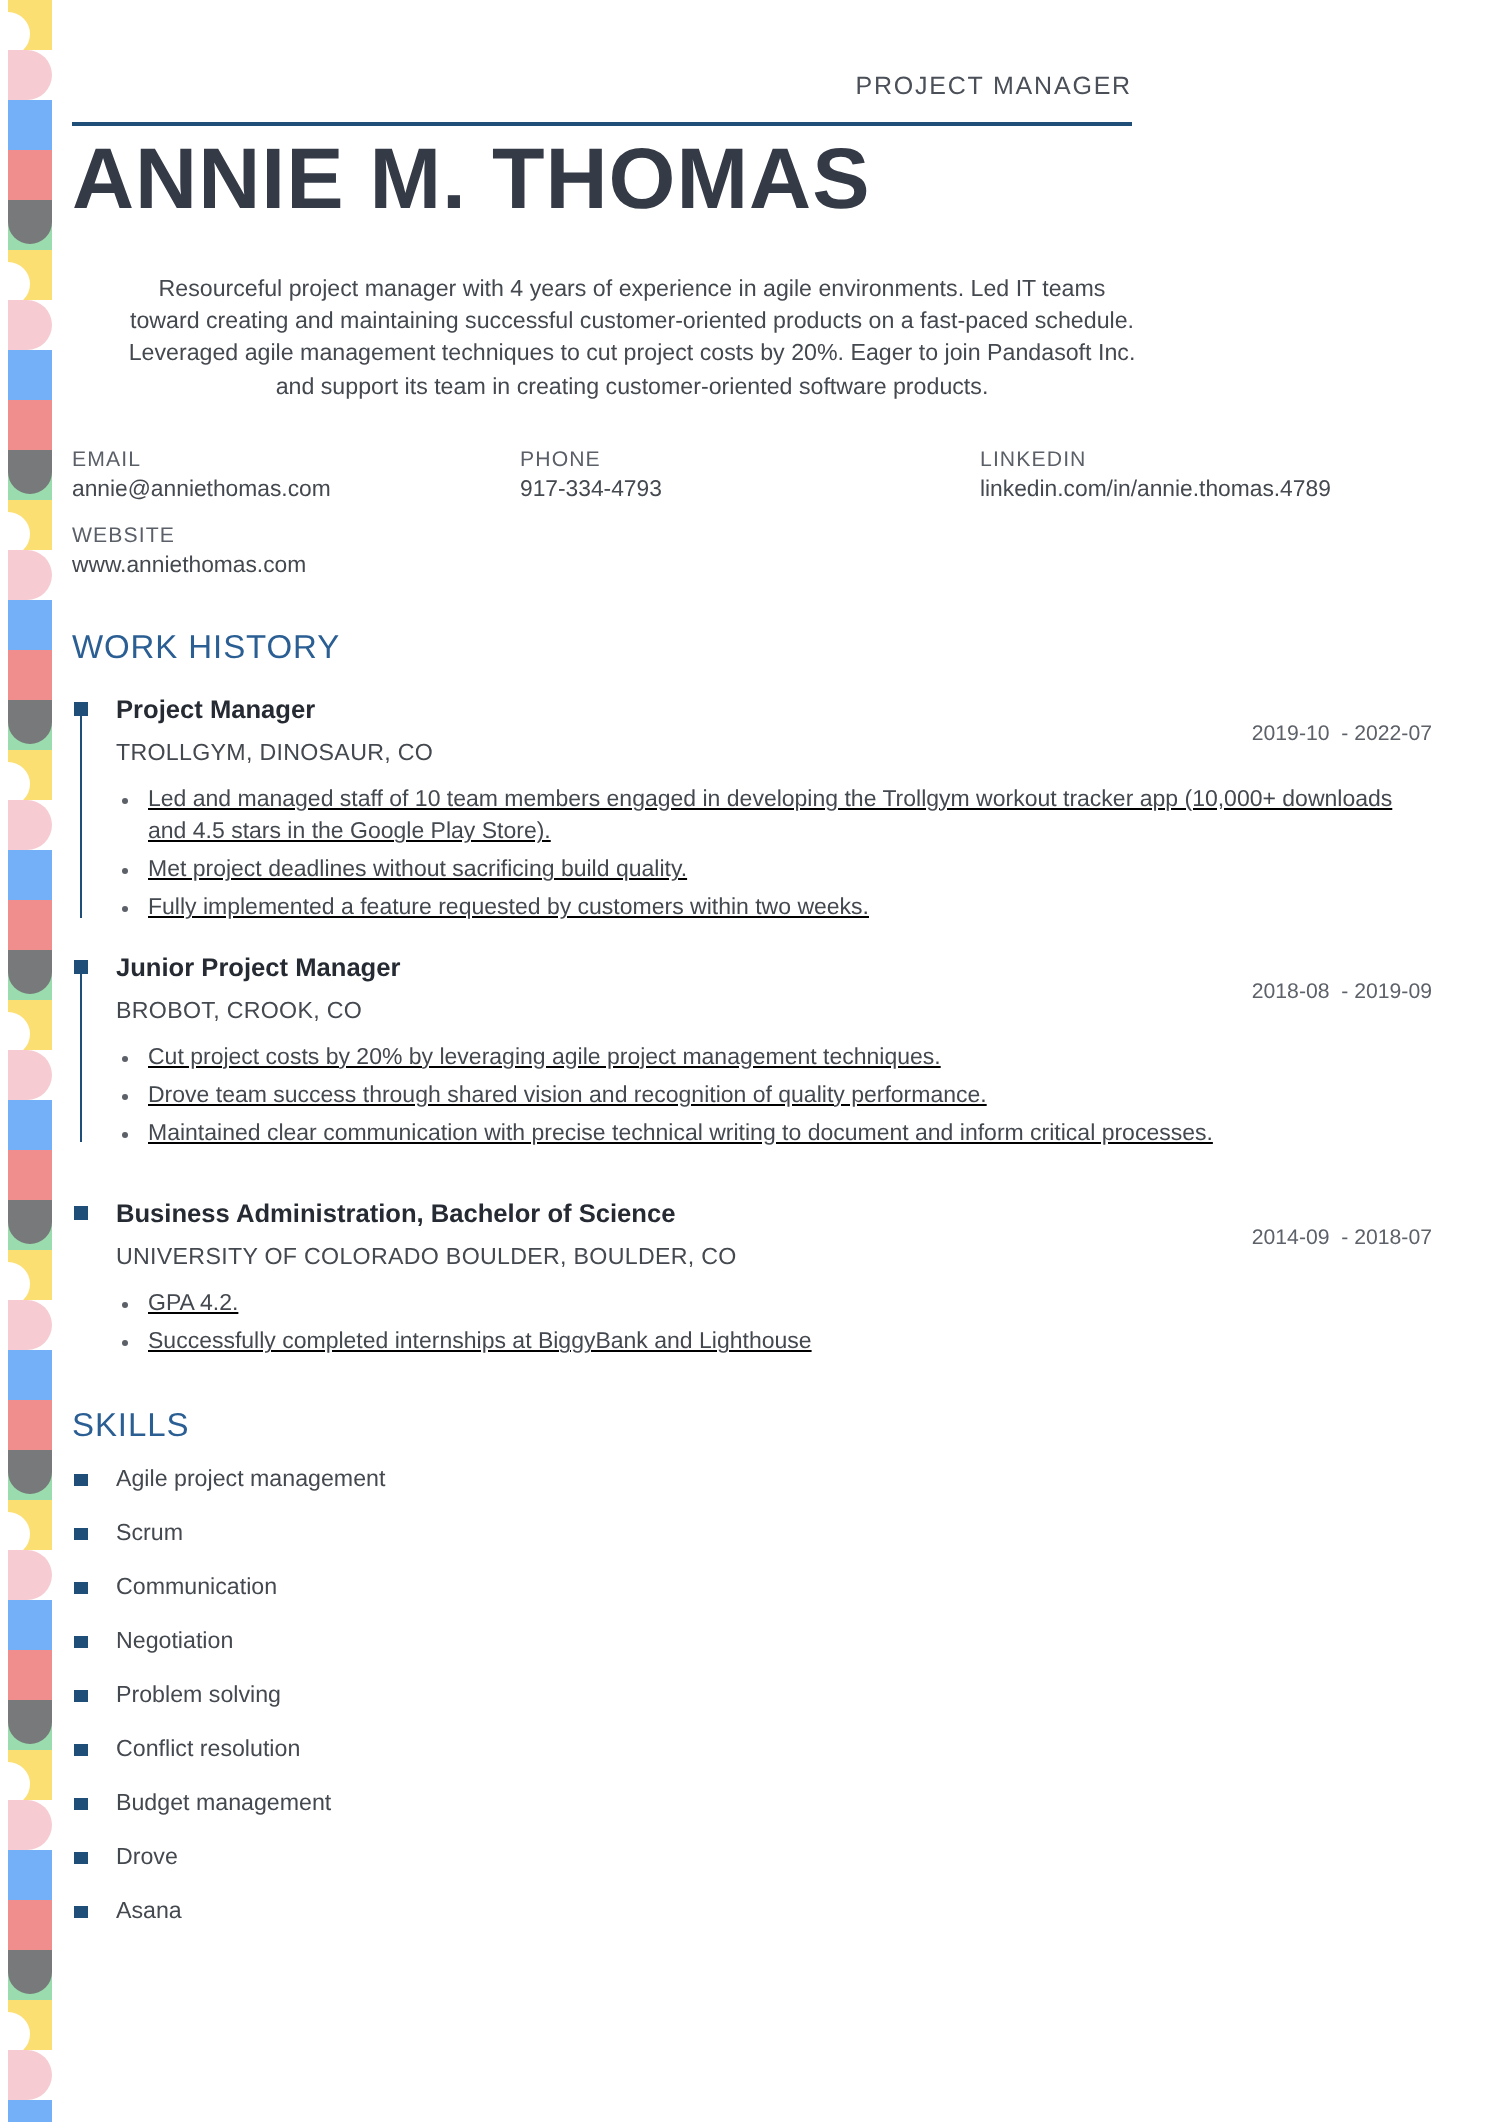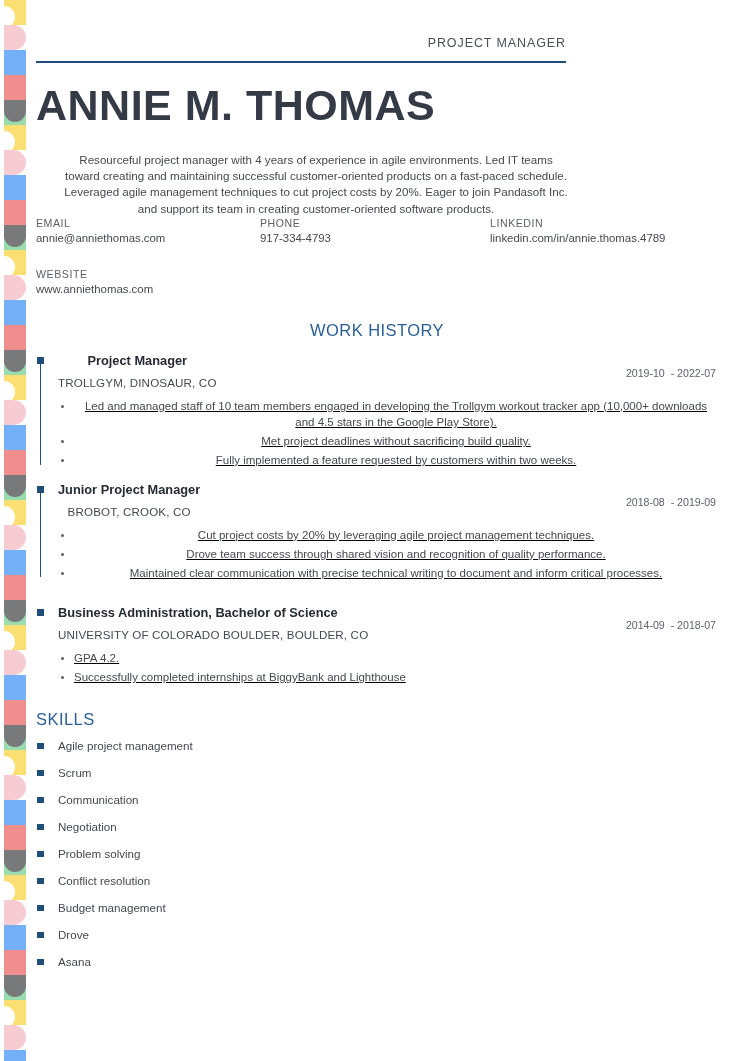"ANNIE M. THOMAS" .full-name { margin-top: 21px -> 6px }
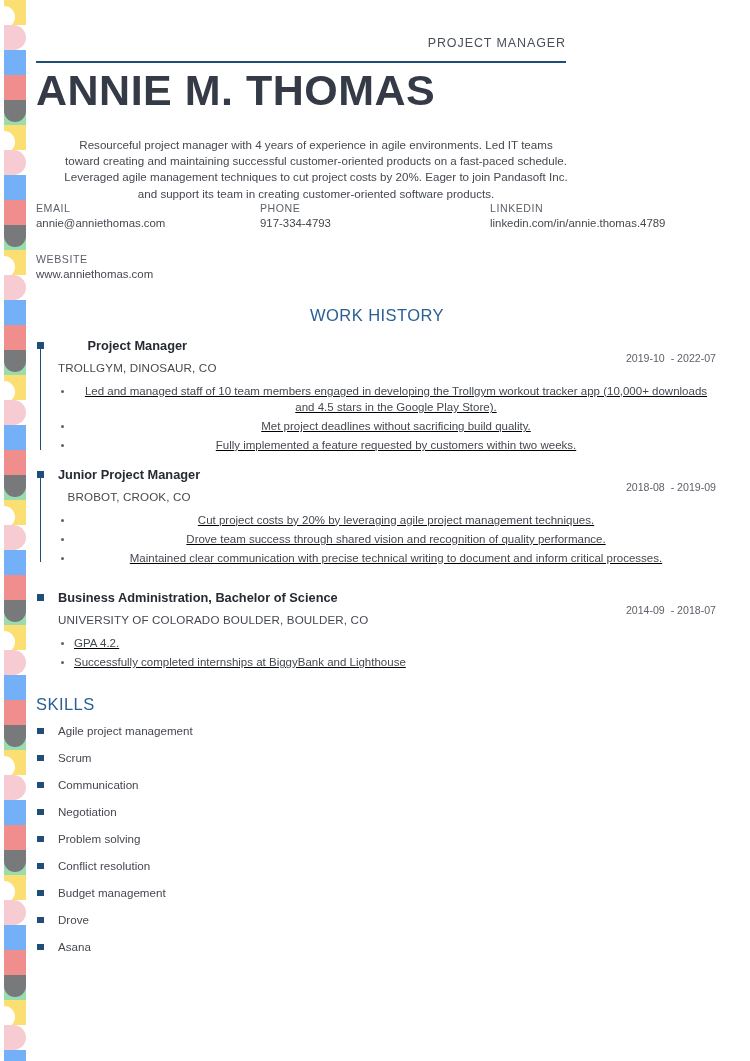"EMAIL" .contact-grid { margin-top: none -> 22px; row-gap: 24px -> 11px }
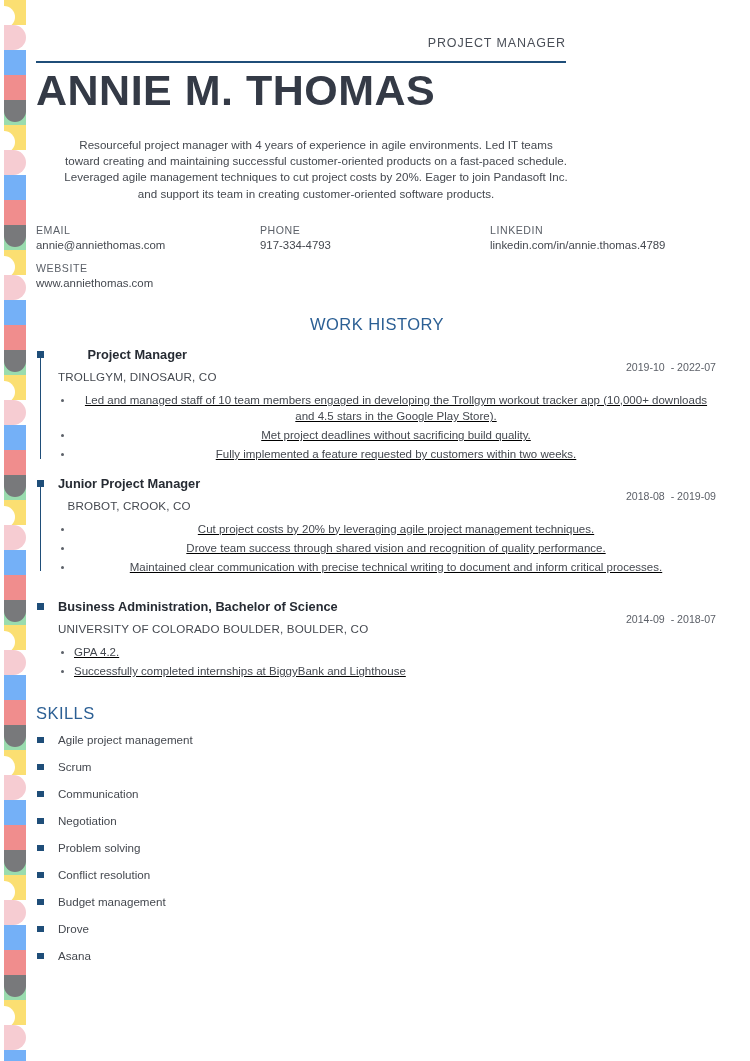"WORK HISTORY" #work-history-section { text-align: center -> none }
